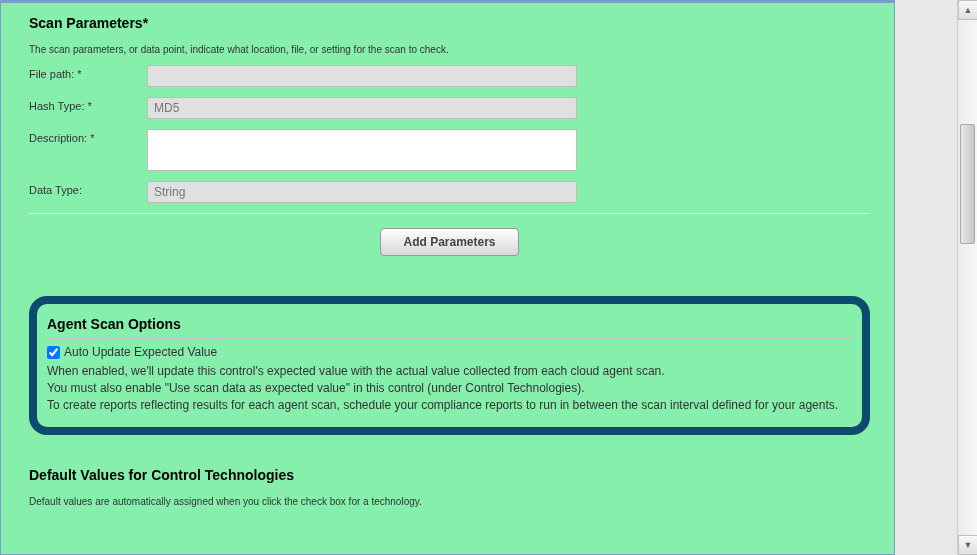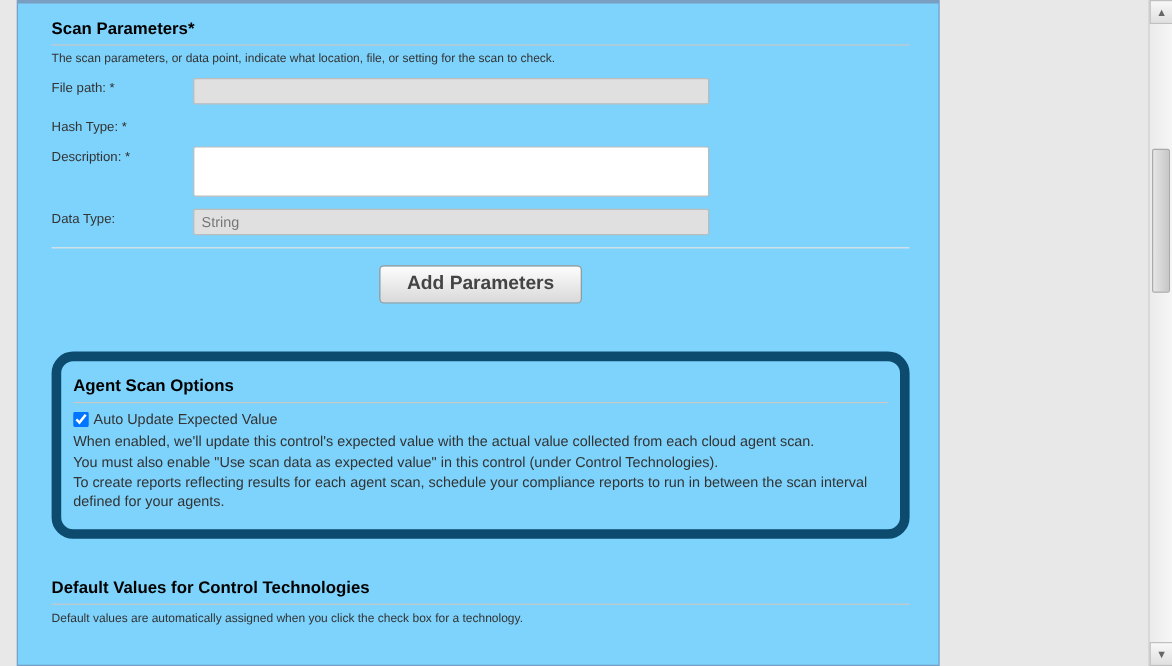"Scan Parameters*" .window-frame { background: #7dd3fc -> #86efac; left: 14px -> 0; width: 769px -> 895px }
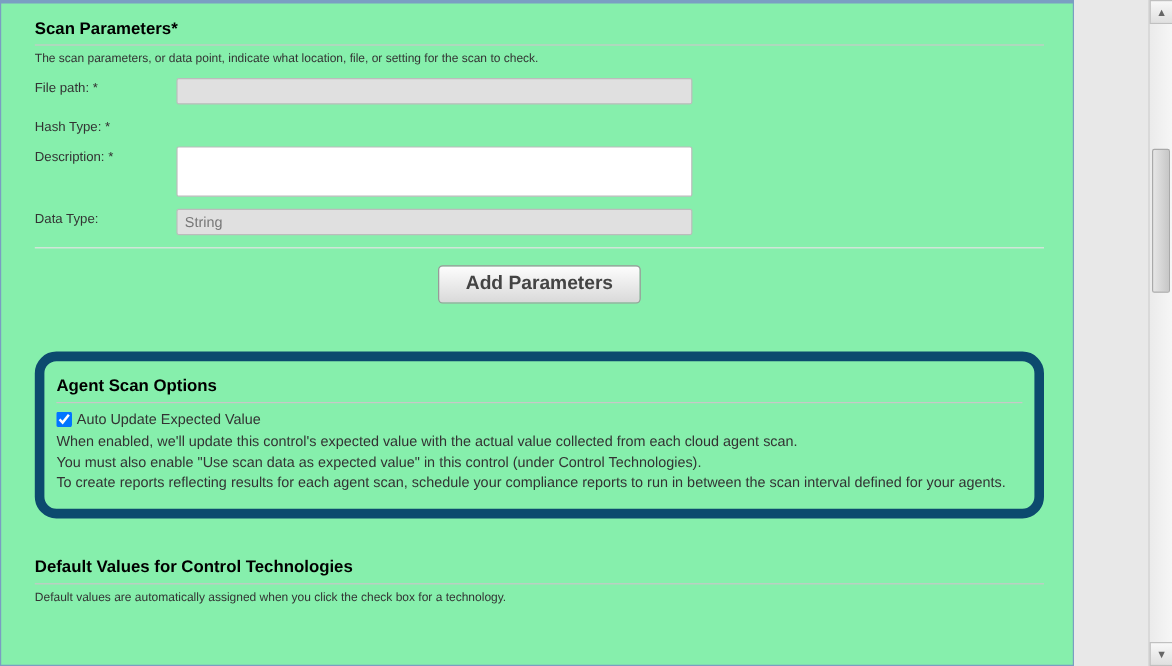"MD5" input.text-input { html: none -> <input> }
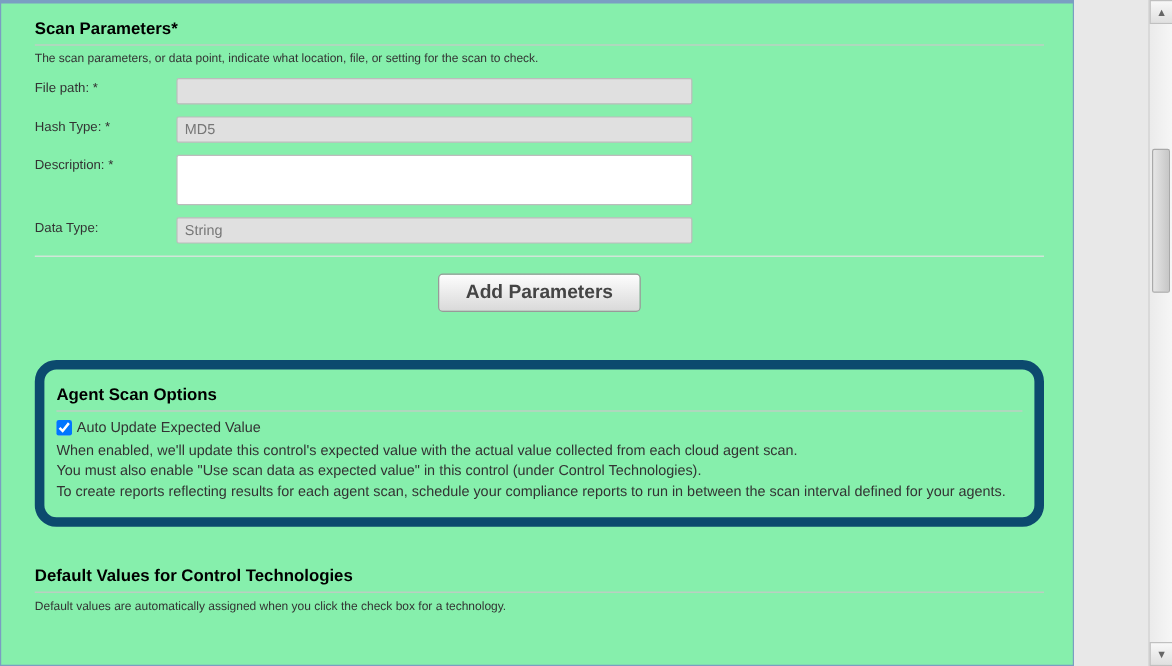"Add Parameters" .btn { font-size: 16px -> 12px }
